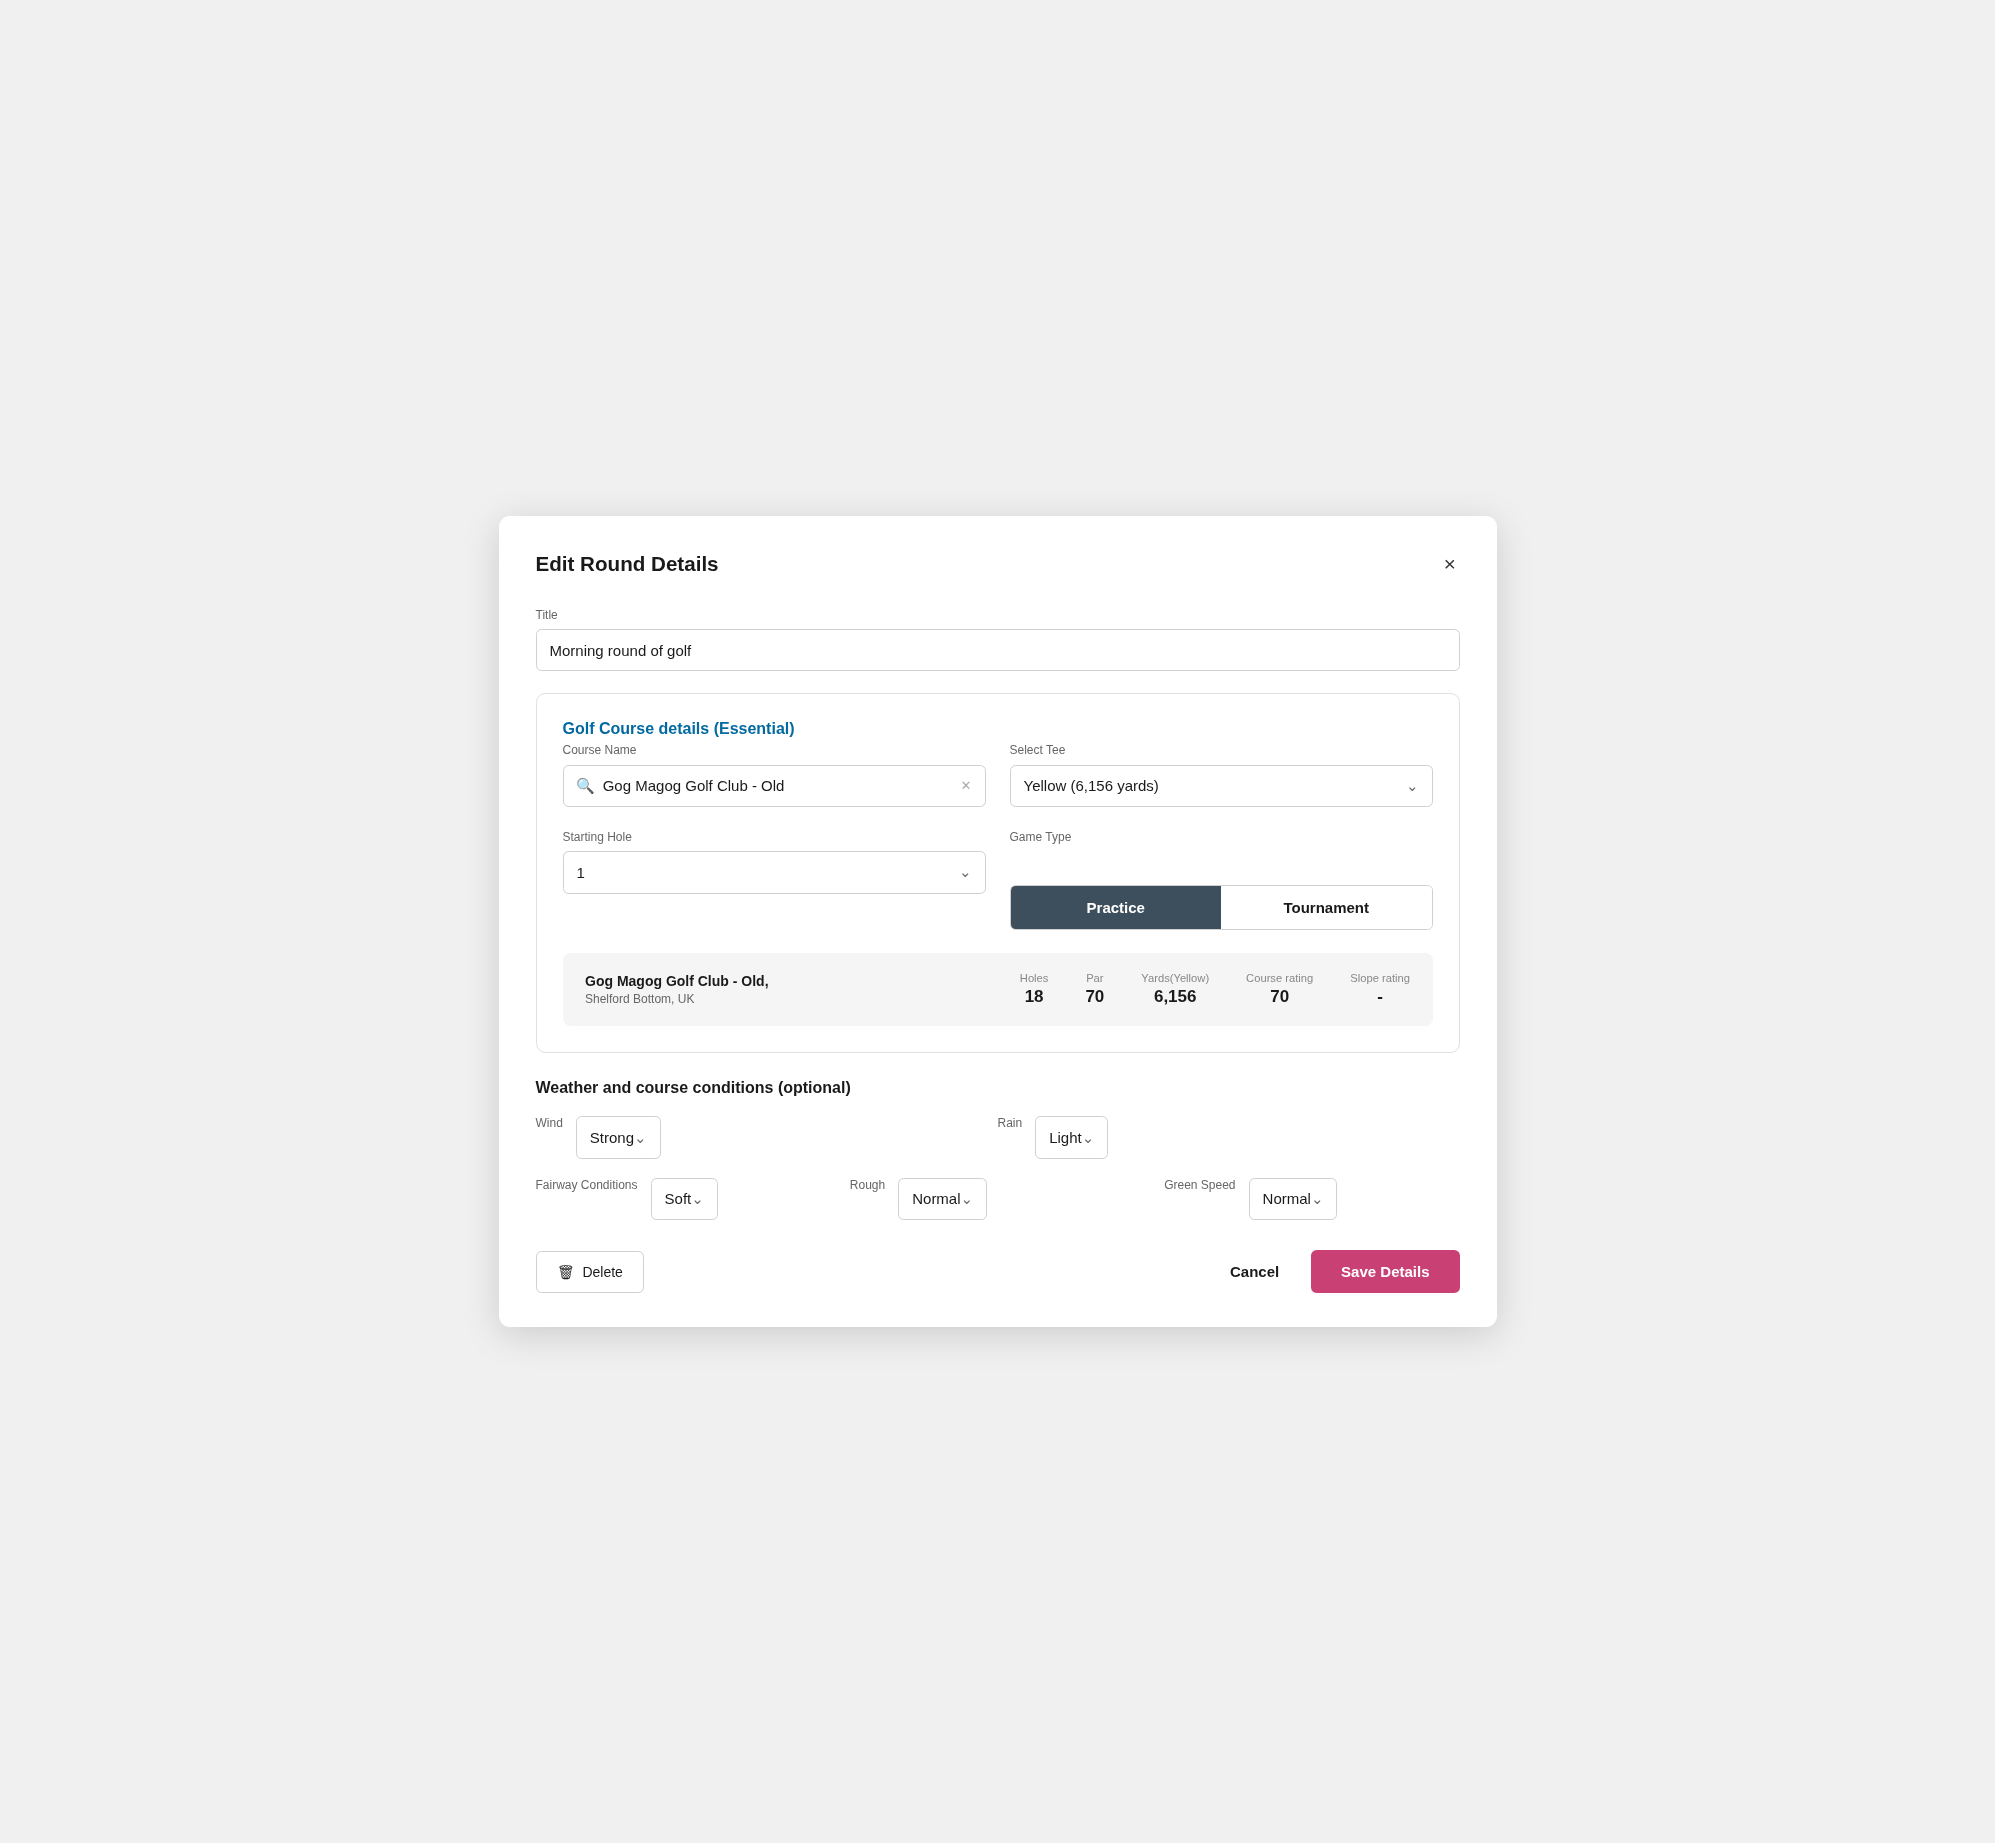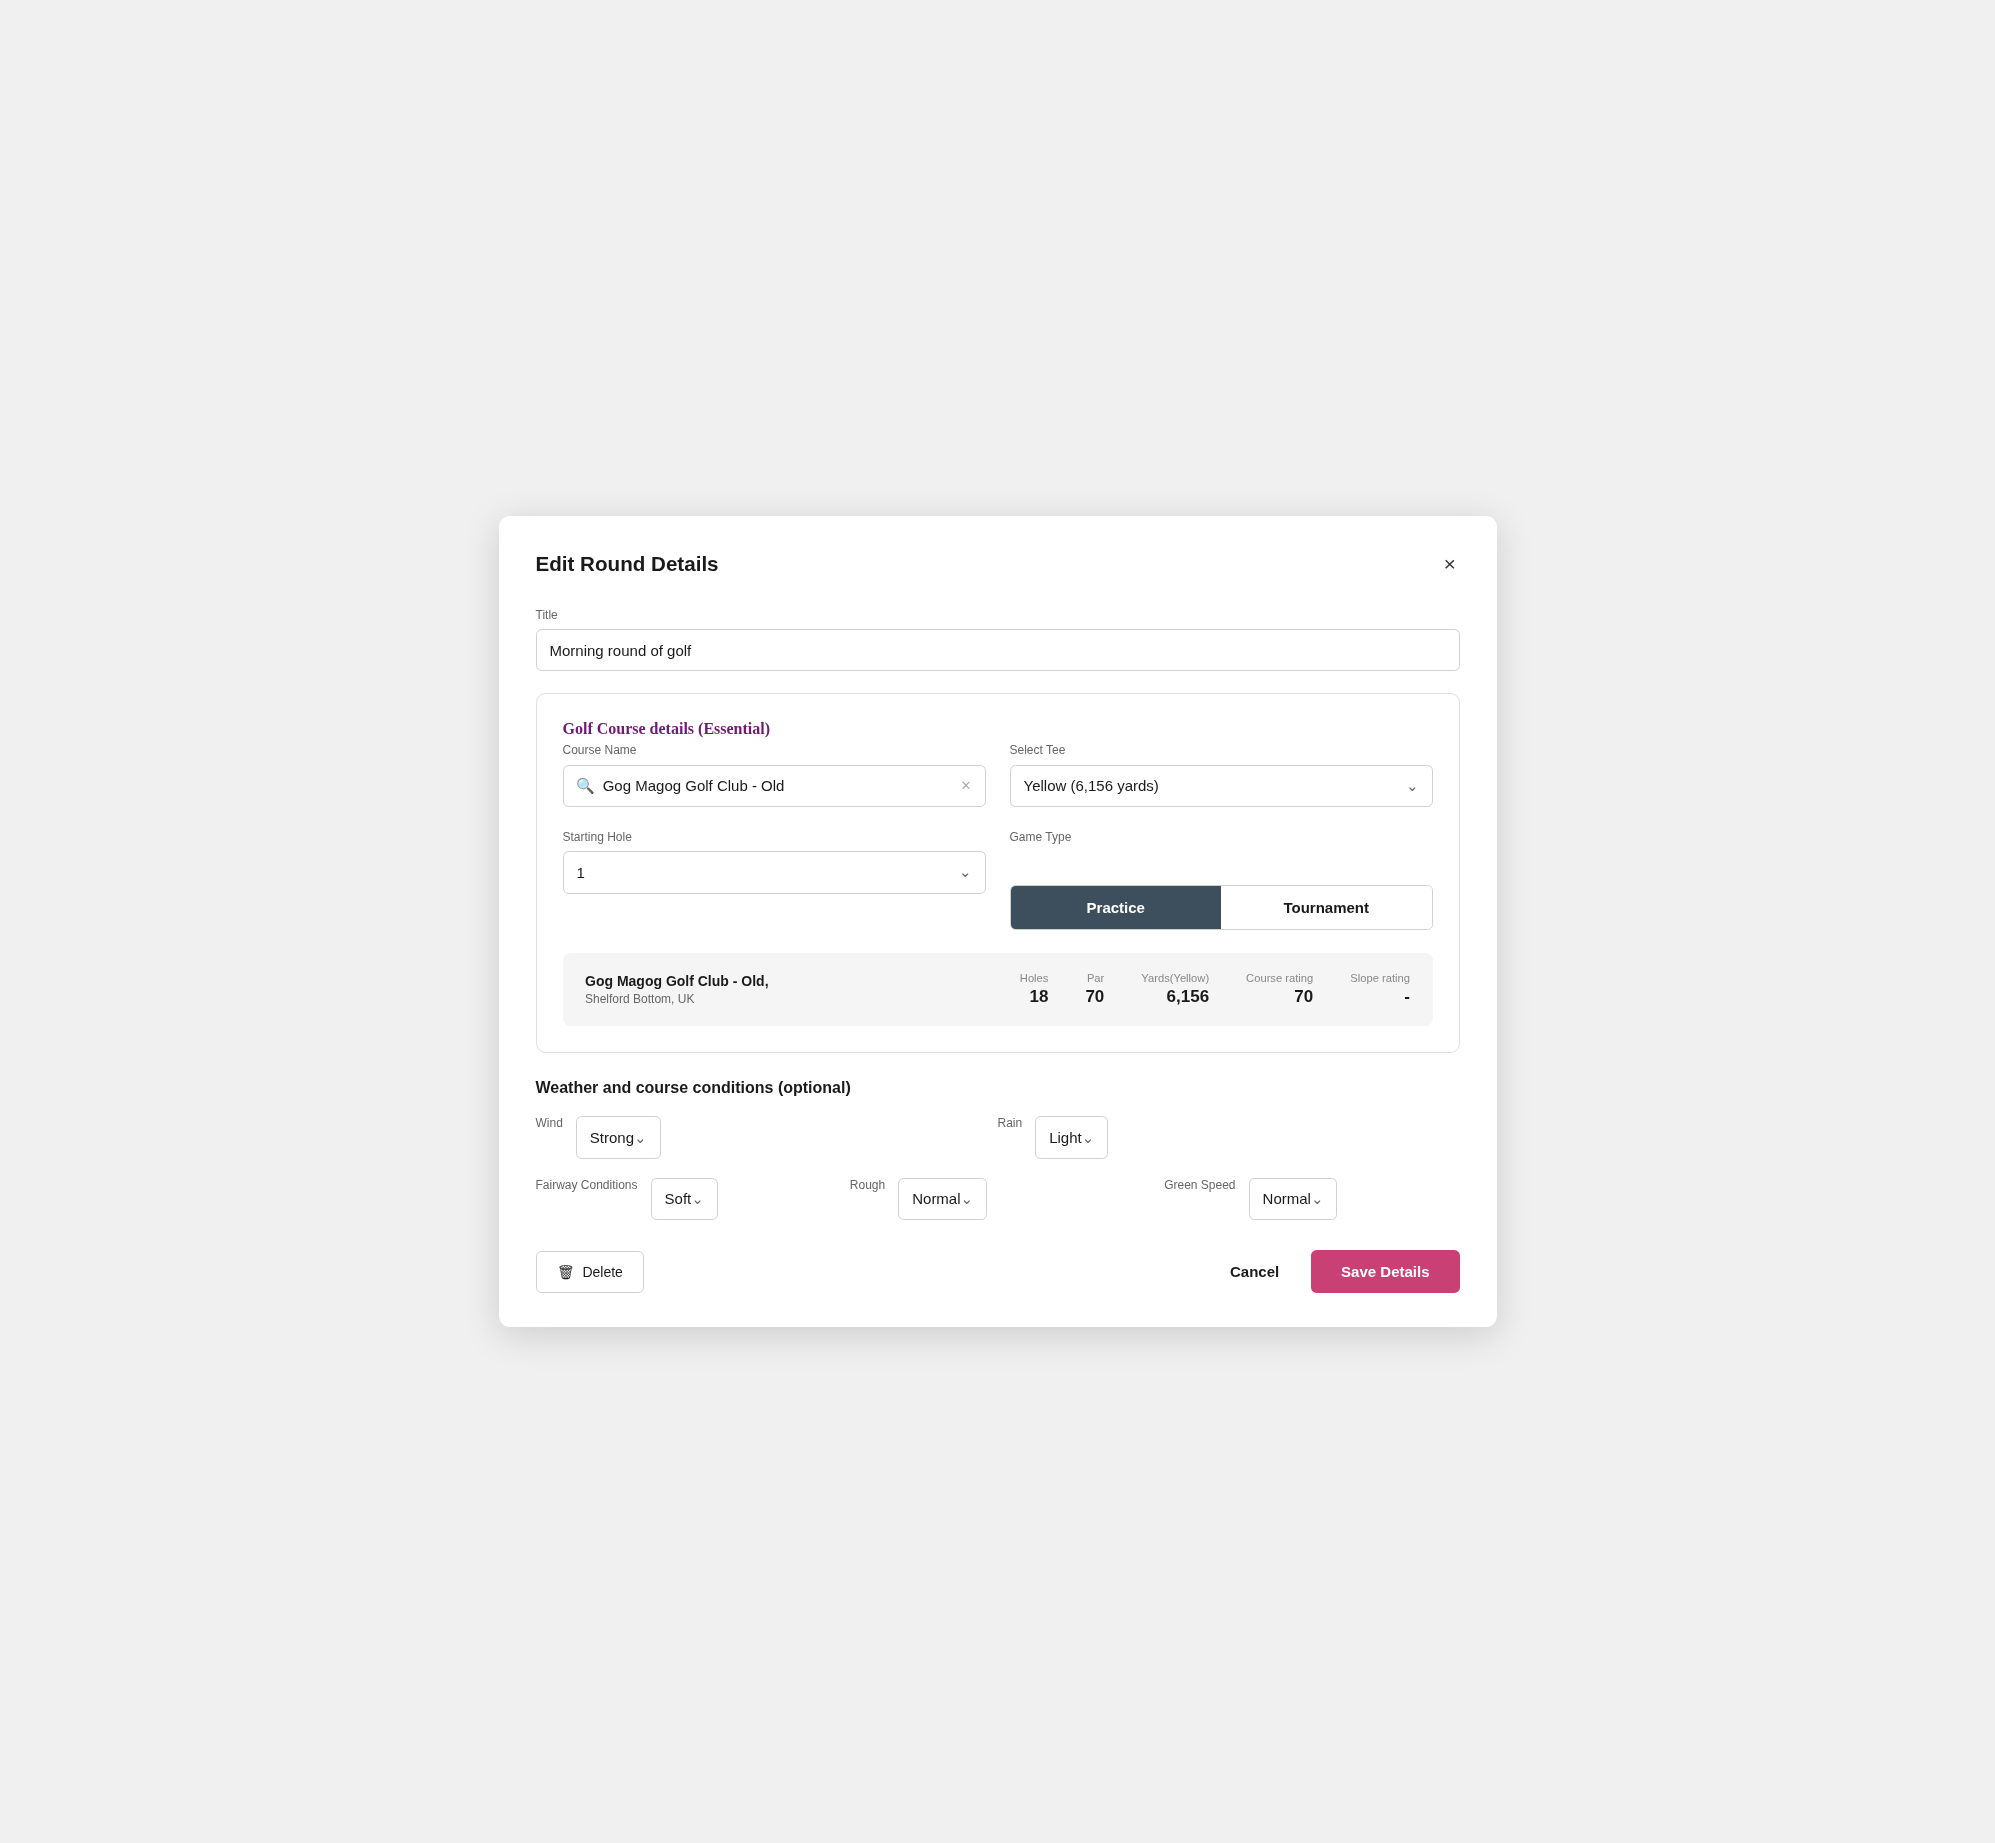"Golf Course details (Essential)" .section-title { color: #701a75 -> #0369a1; font-family: Liberation Serif, serif -> none }
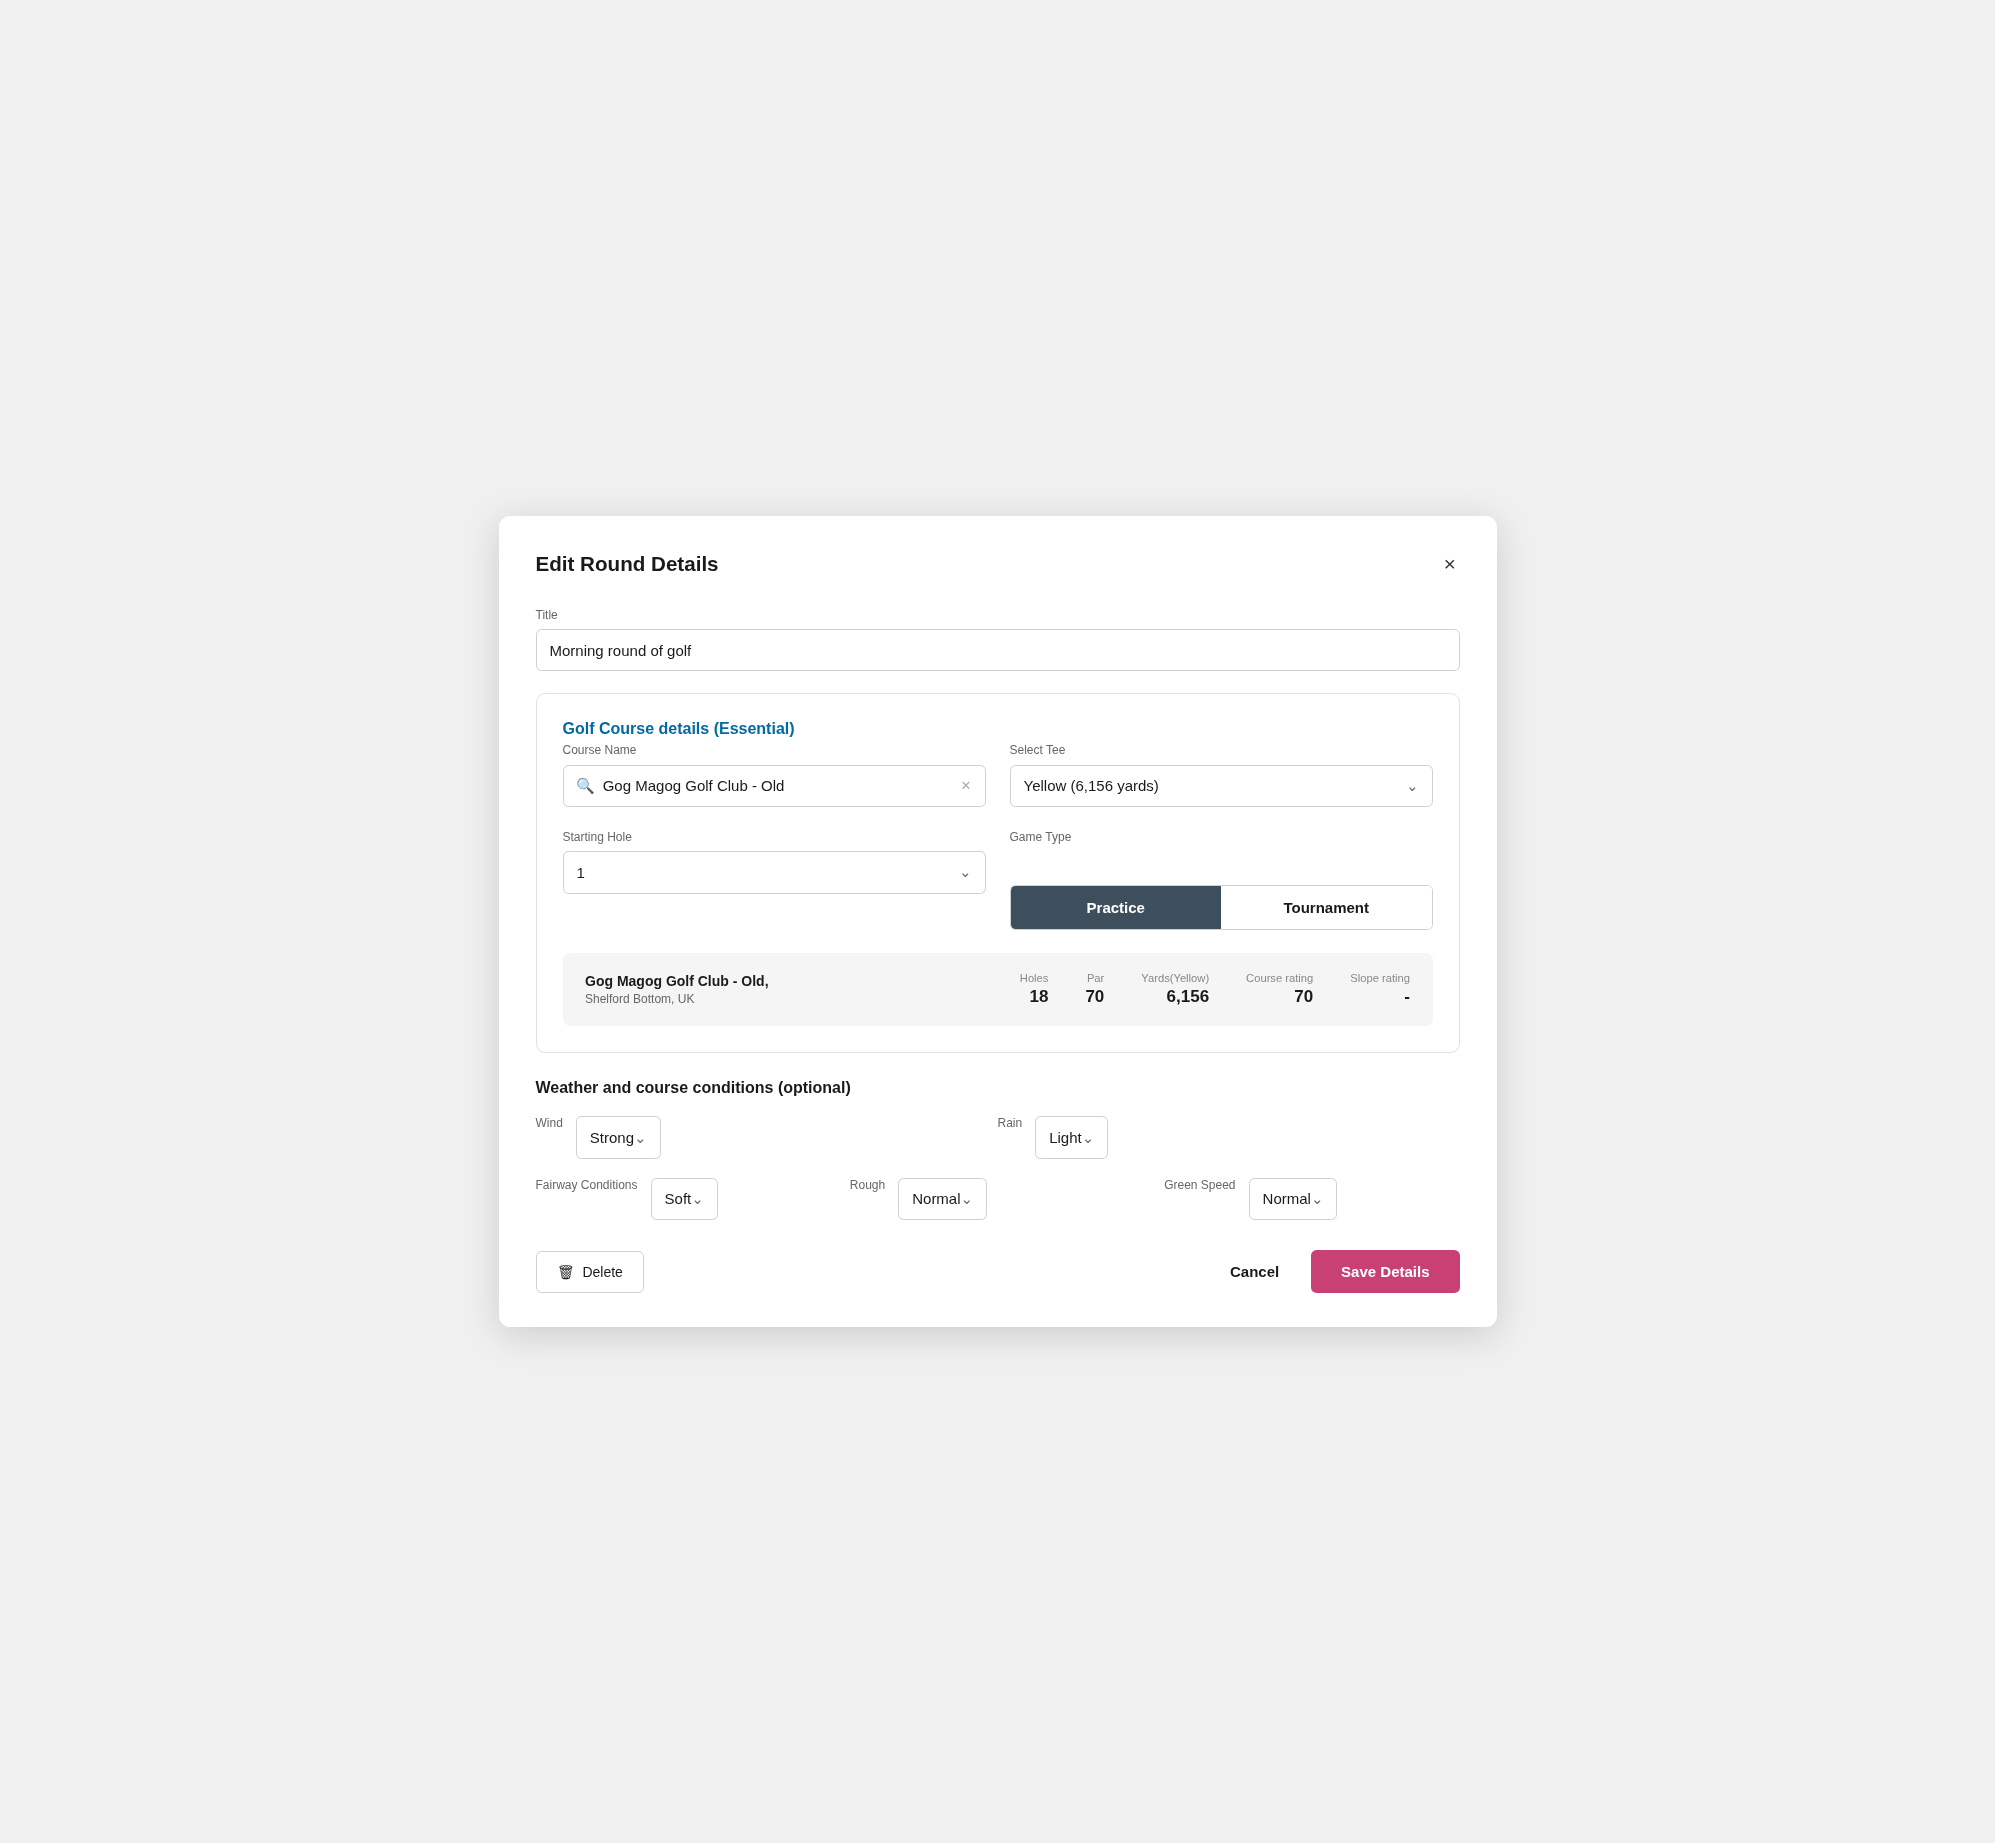"Holes" .stat-item { align-items: flex-end -> center }
